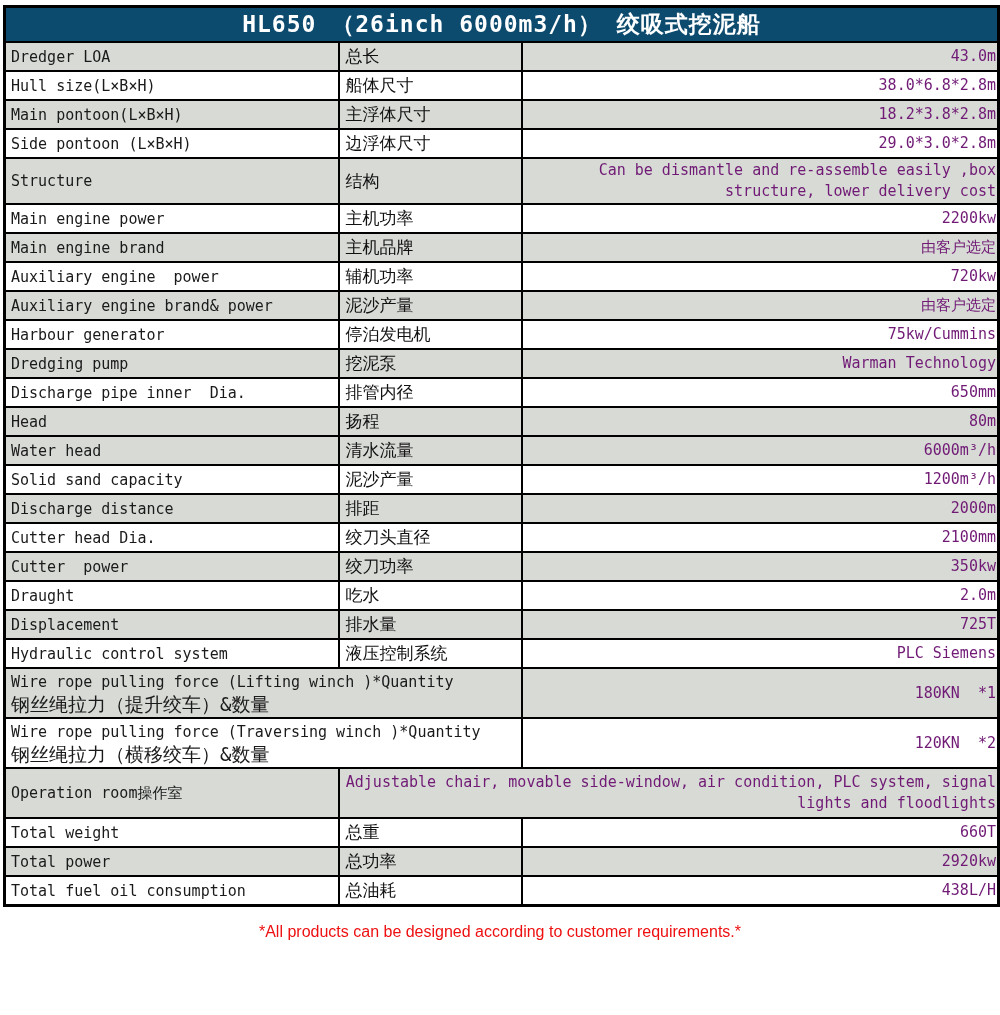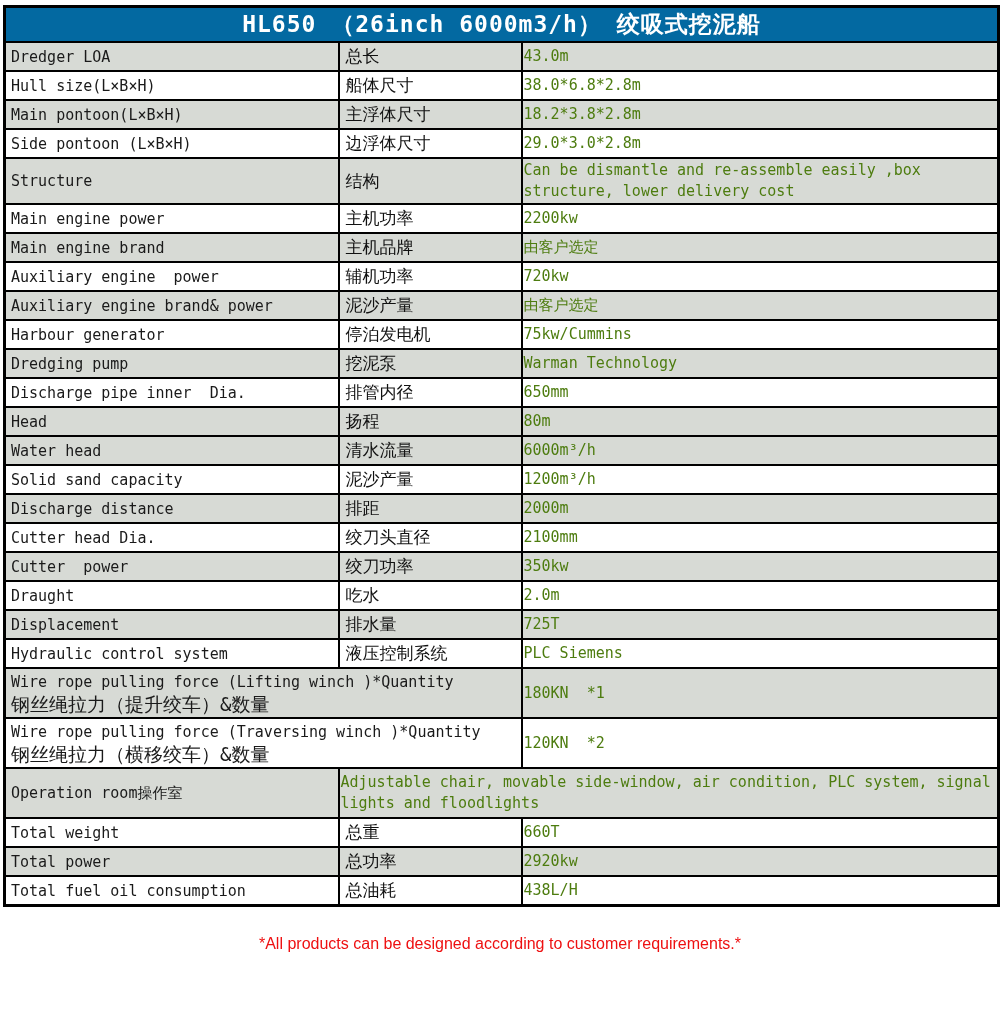"HL650 （26inch 6000m3/h） 绞吸式挖泥船" th.title-cell { background: #0369a1 -> #0c4a6e }
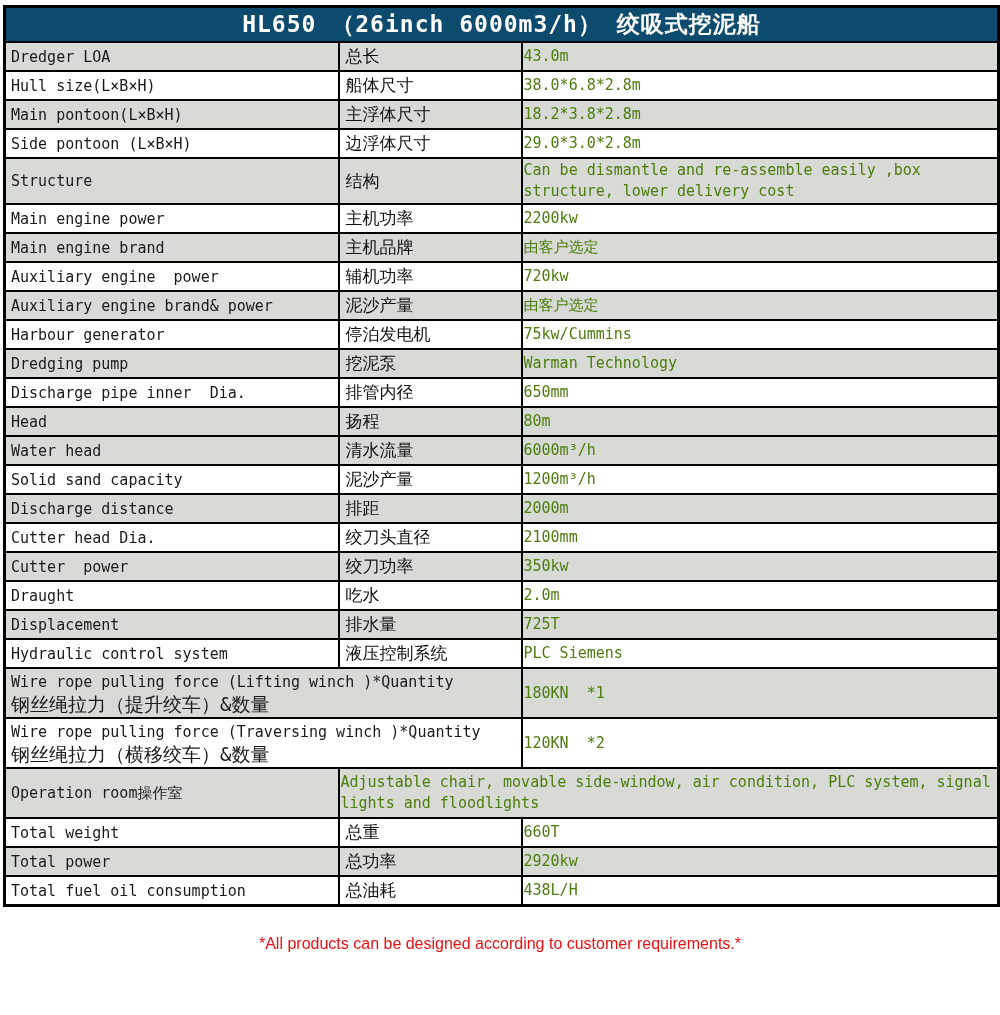"43.0m" td.value { color: #4d7c0f -> #701a75; text-align: left -> right }
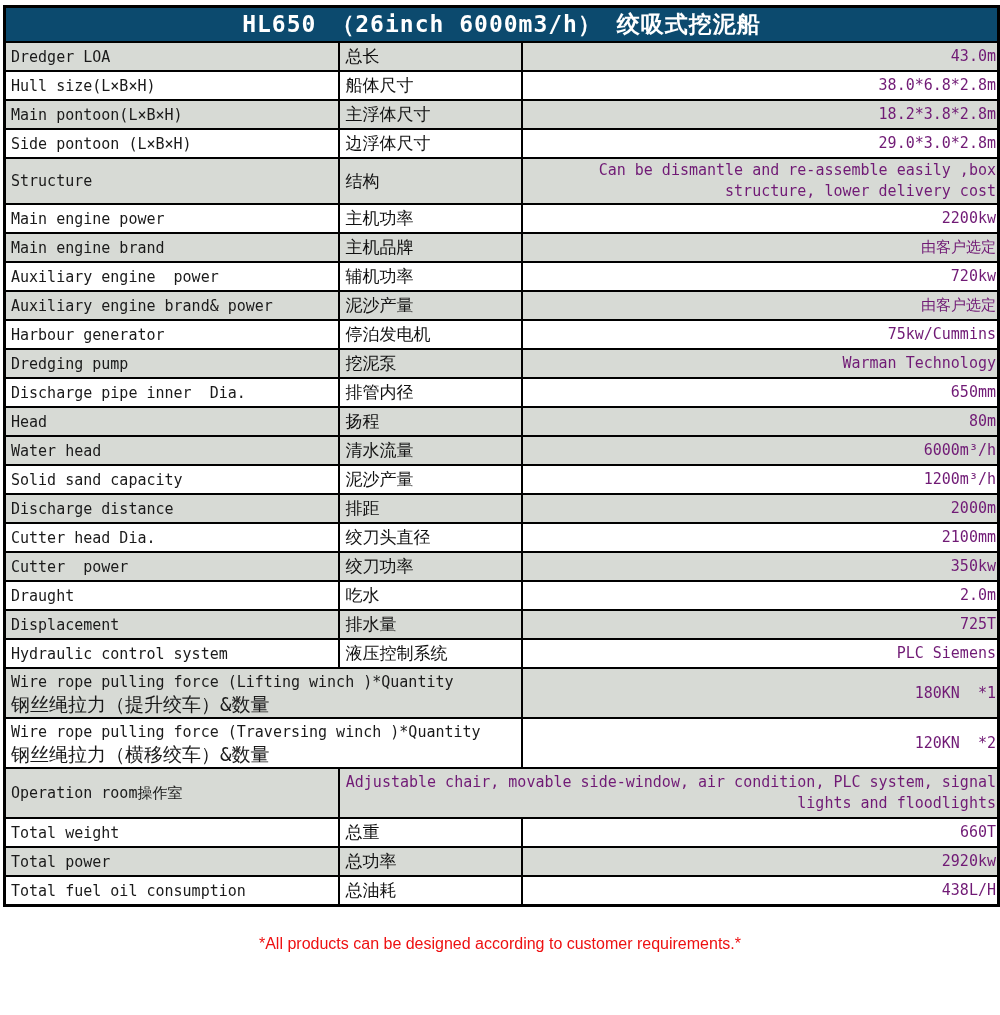"*All products can be designed" .footer-note { margin-top: 28px -> 16px }
